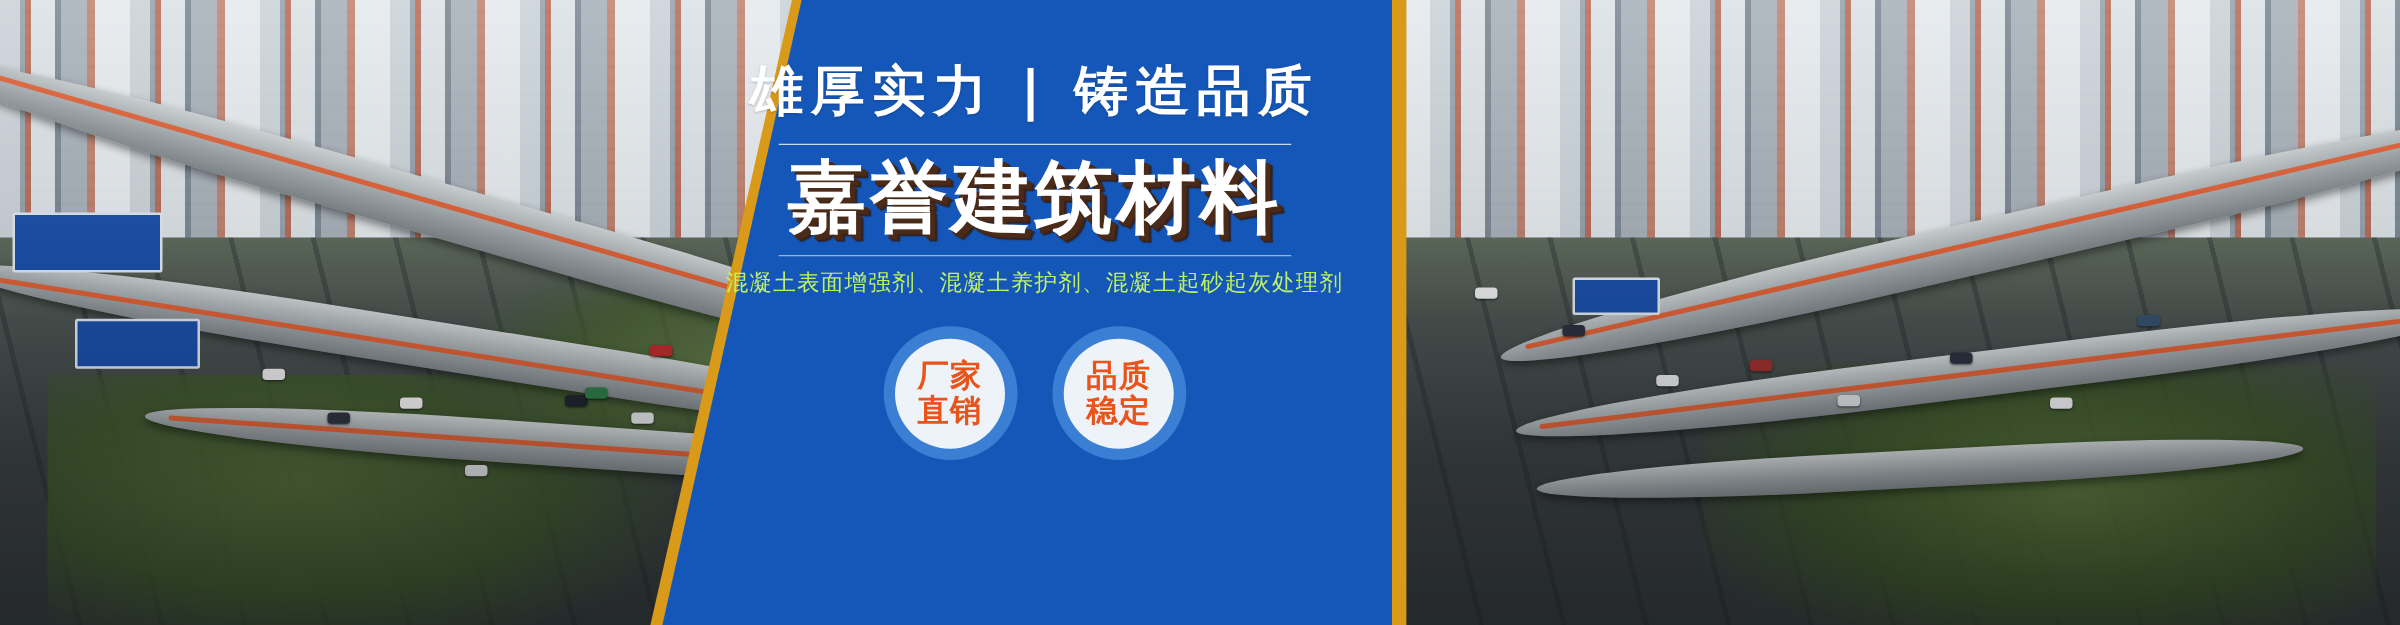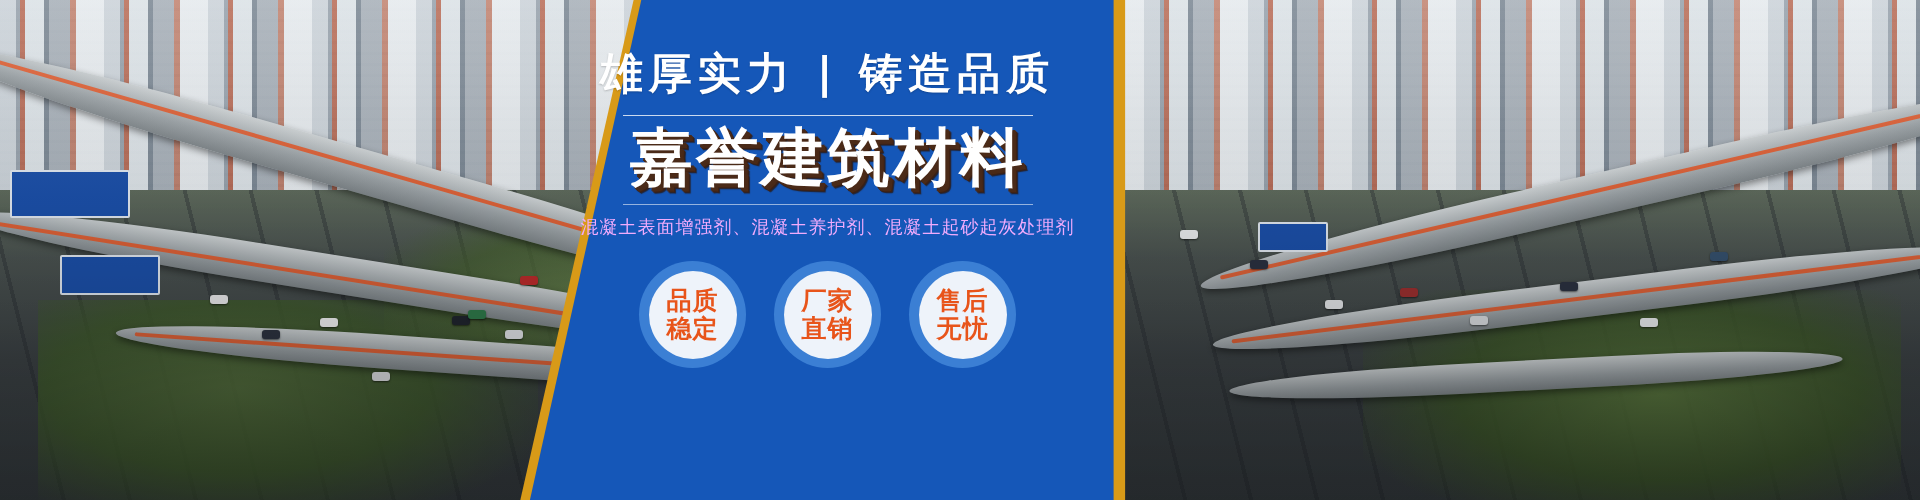"混凝土表面增强剂、混凝土养护剂、混凝土起砂起灰处理剂" .subtitle { color: #f0abfc -> #bef264 }
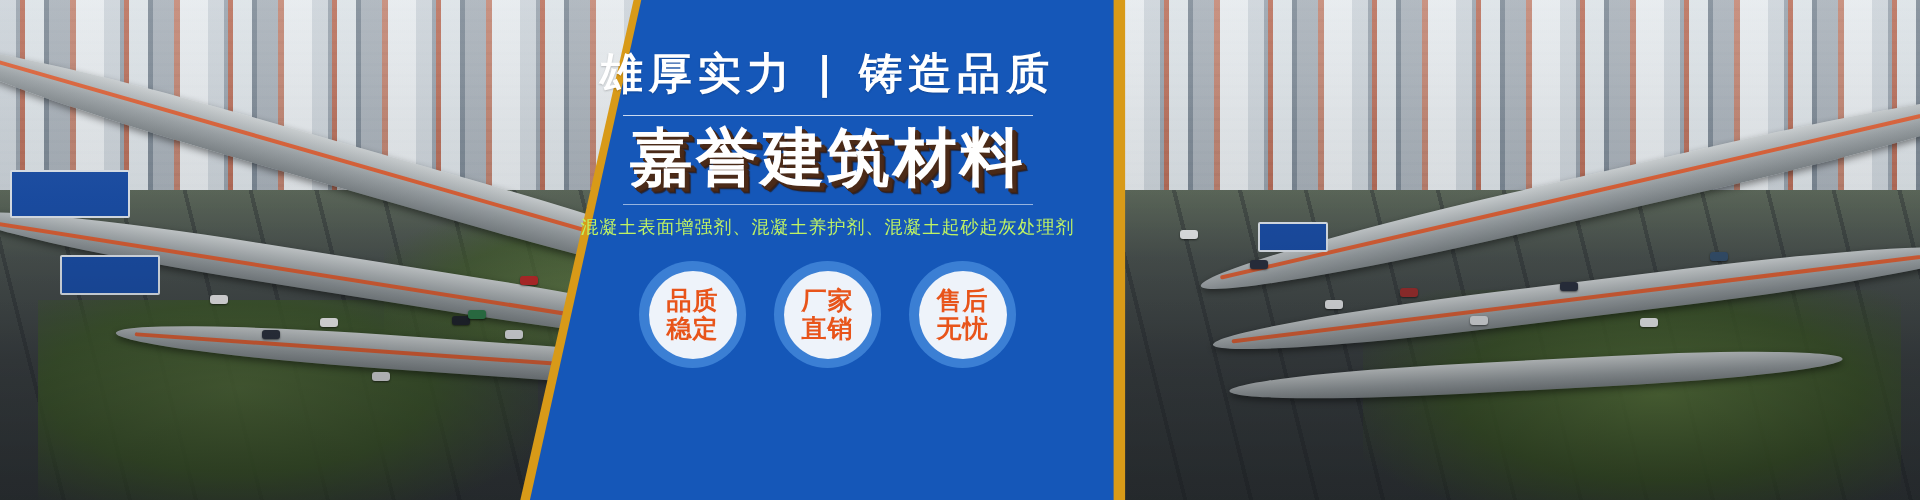"品质" div.badge { order: before "厂家" -> after "厂家" }
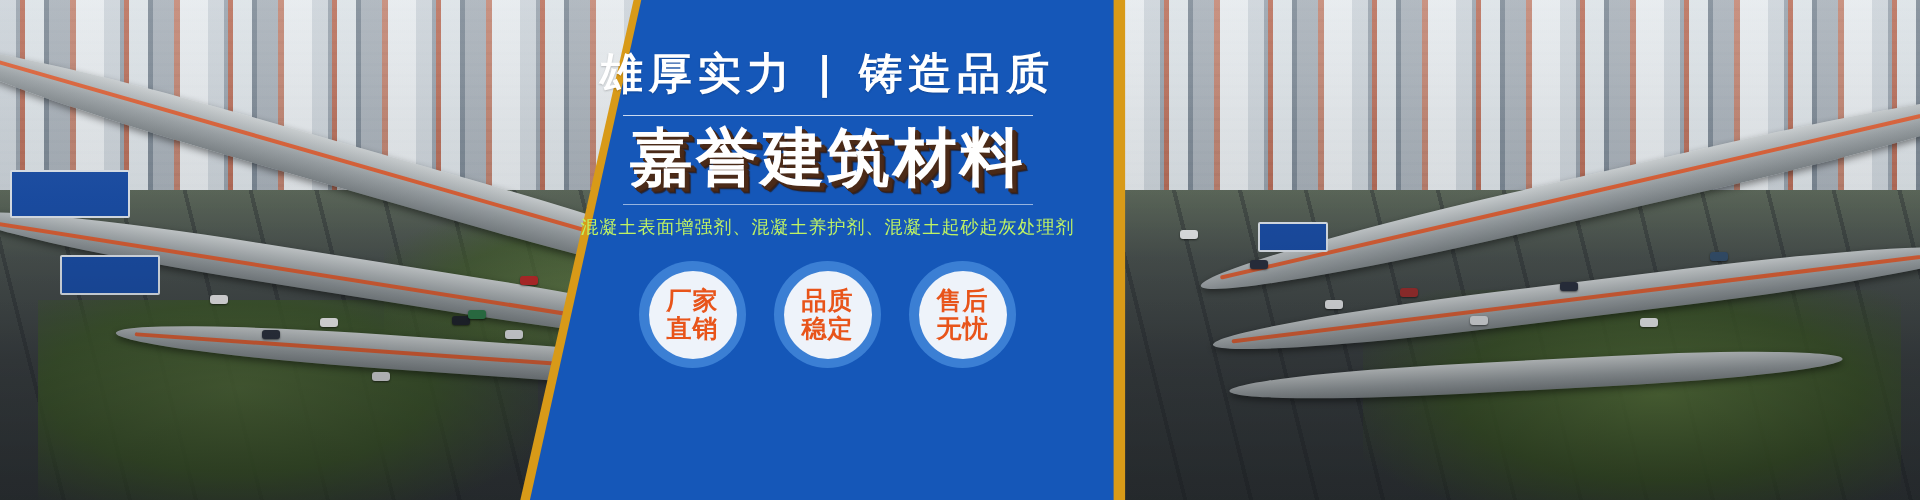"售后" div.badge { html: <div> <div> <span>售后</span> <span>无忧</span> </div> </div> -> none }
